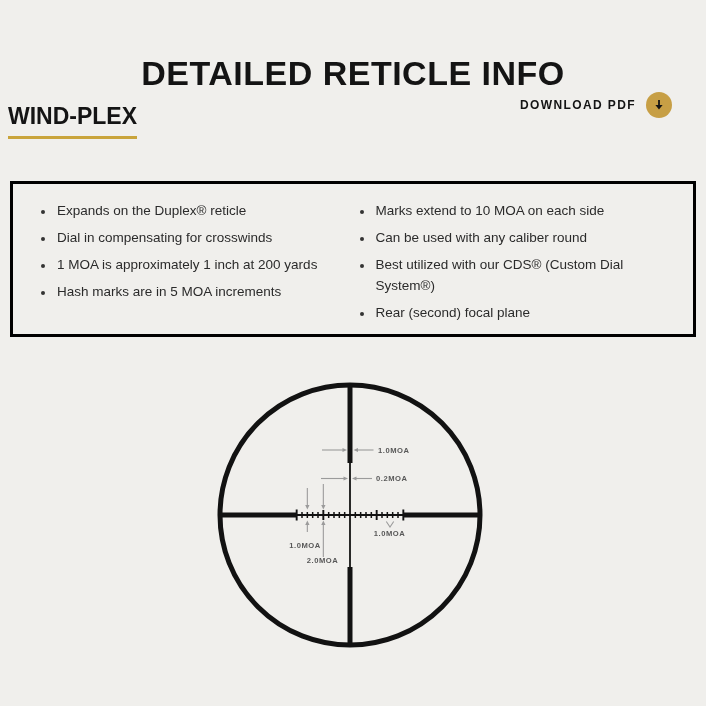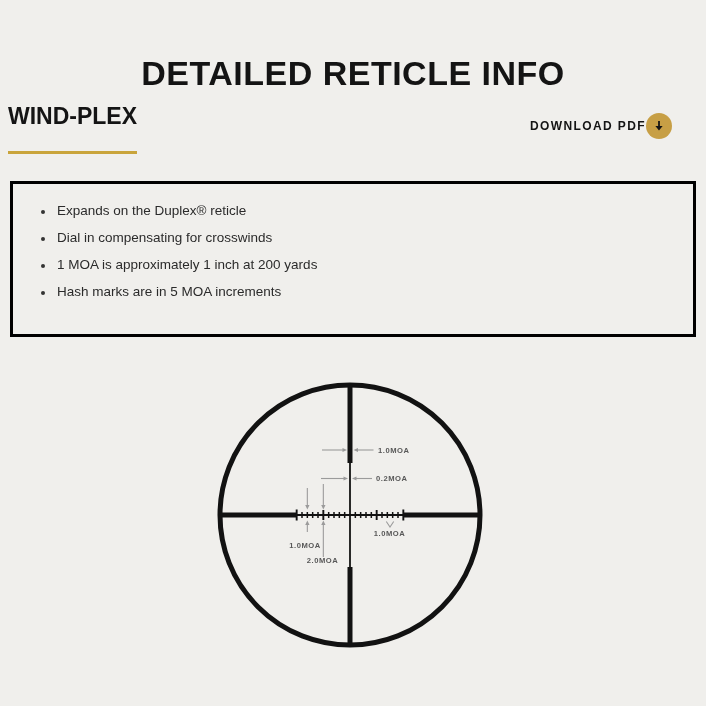"WIND-PLEX" .reticle-heading { padding-bottom: 21px -> 6px }
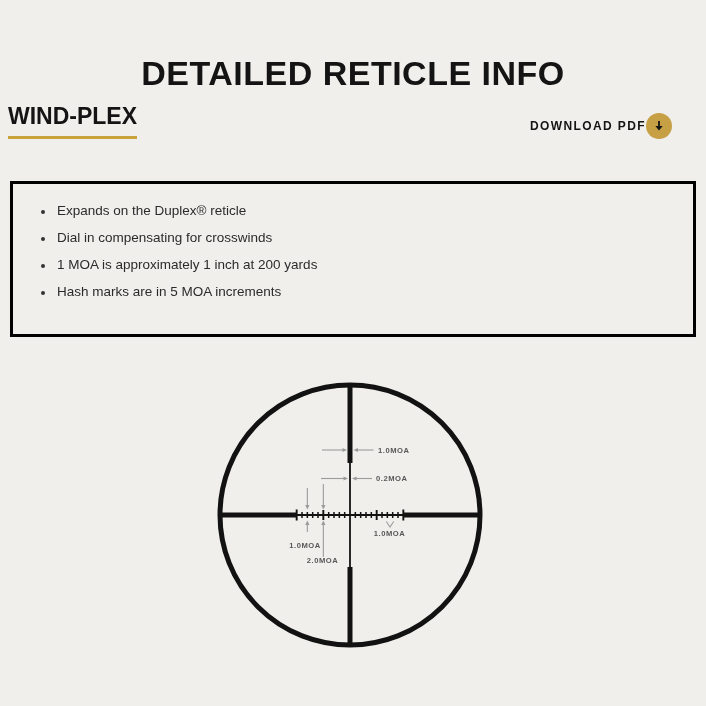"DOWNLOAD PDF" .download-wrap { gap: none -> 10px; top: 112px -> 91px }
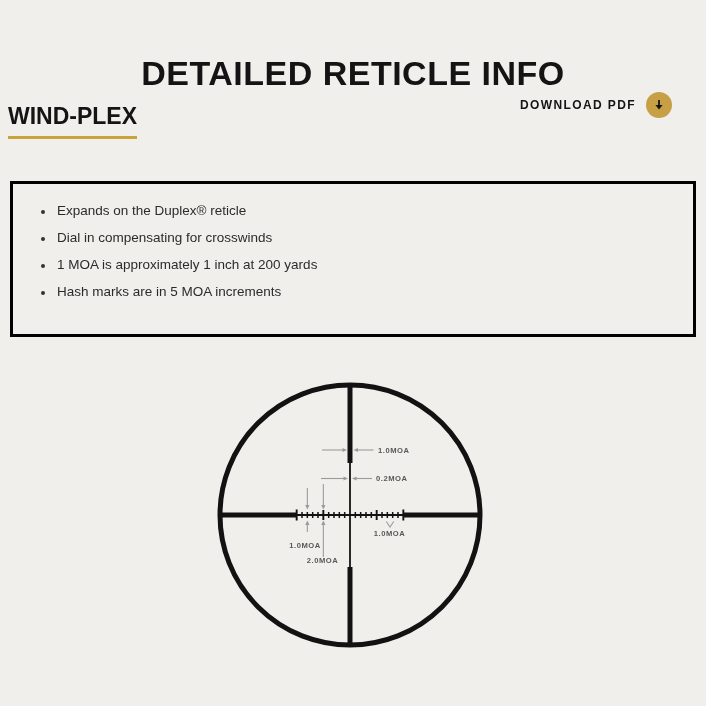"Marks extend to 10 MOA" div.info-col-right { html: none -> <div> <ul> <li>Marks extend to 10 MOA on each side</li> <li>Can be used with any caliber round</li> <li>Best utilized with our CDS® (Custom Dial System®)</li> <li>Rear (second) focal plane</li> </ul> </div> }
